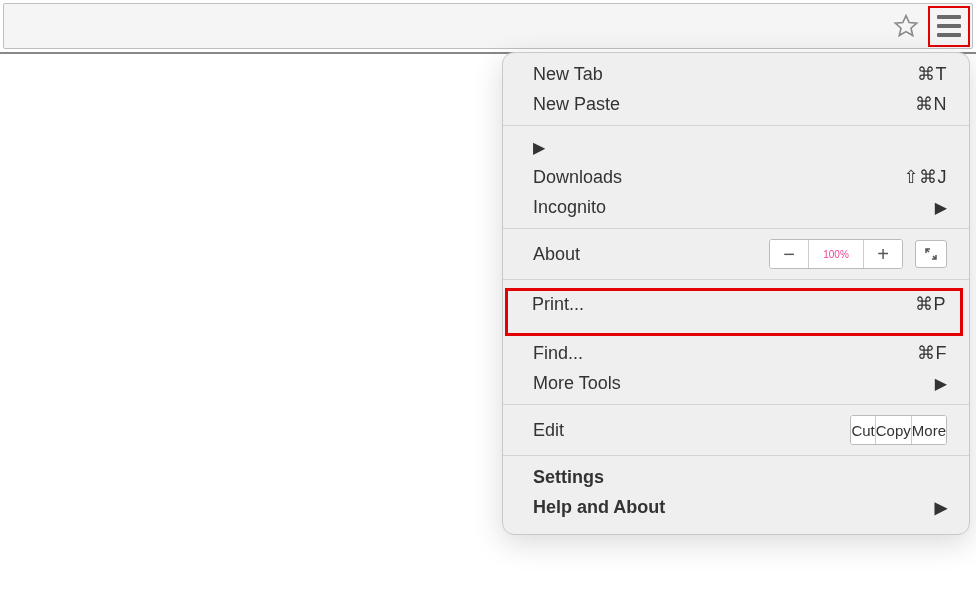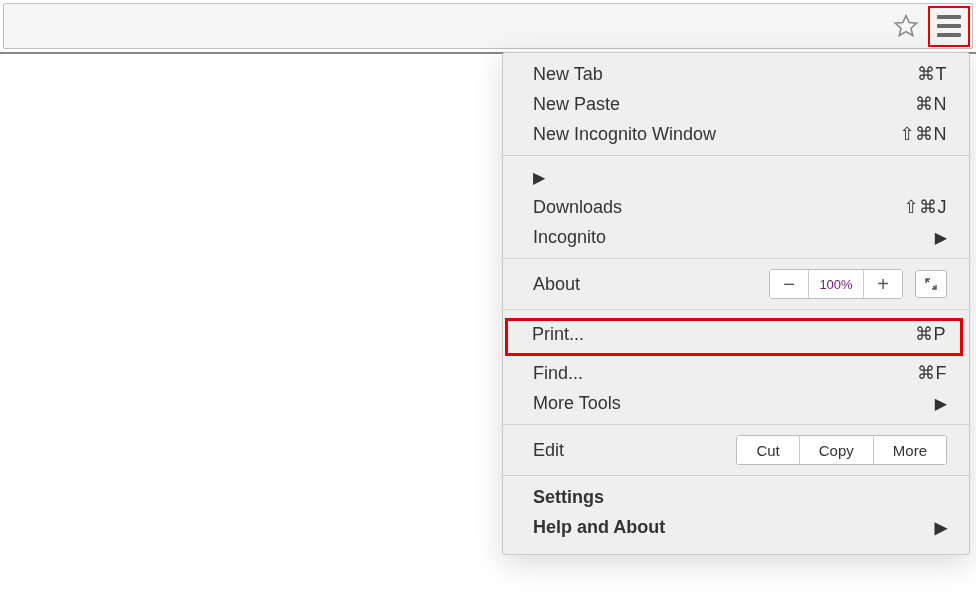"New Tab" .menu { border-radius: 3px -> 12px }
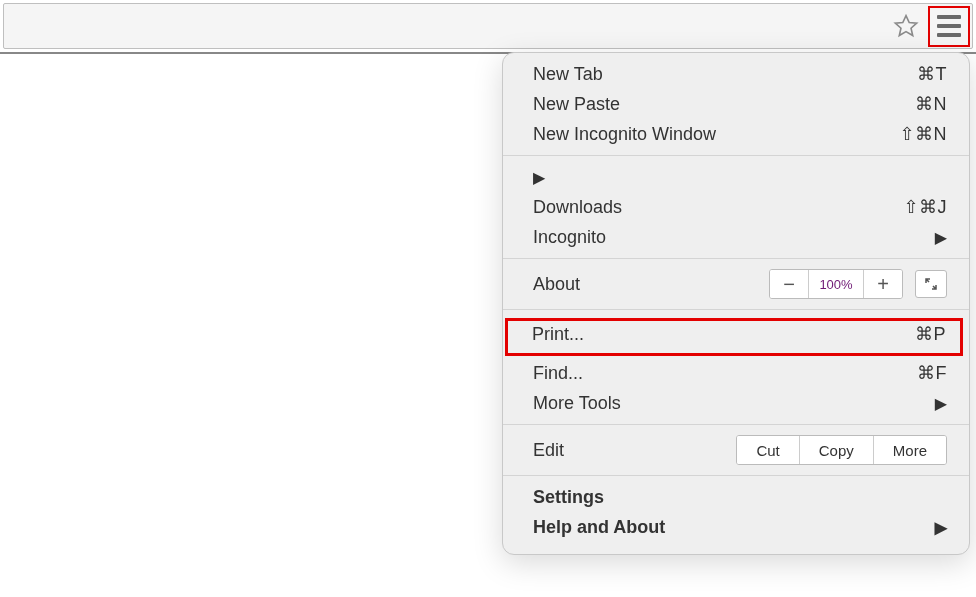"New Incognito Window" div.menu-item { html: <div> <span>New Incognito Window</span> <span>⇧⌘N</span> </div> -> none }
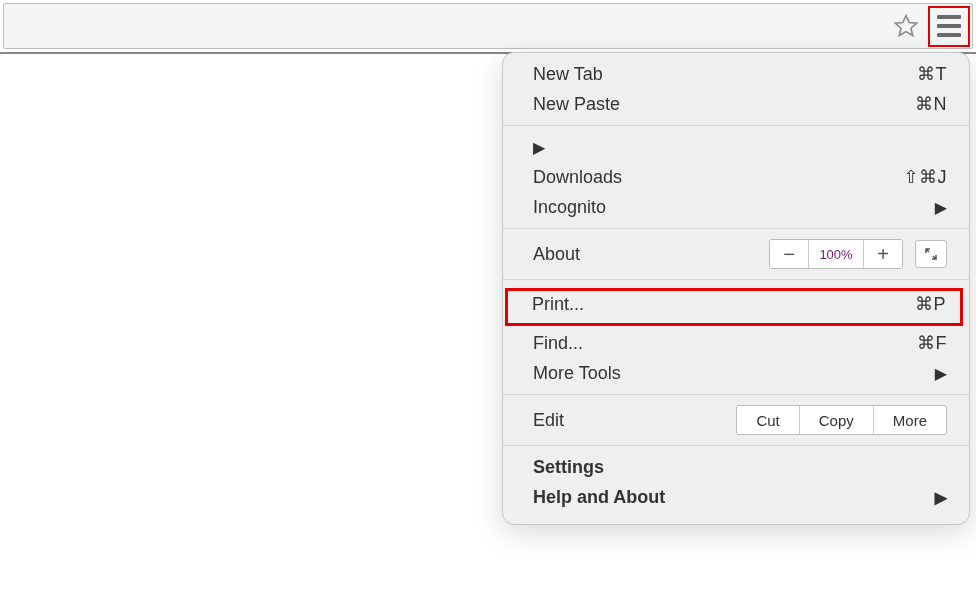"100%" .zoom-val { color: #701a75 -> #ec4899; font-size: 13px -> 10px }
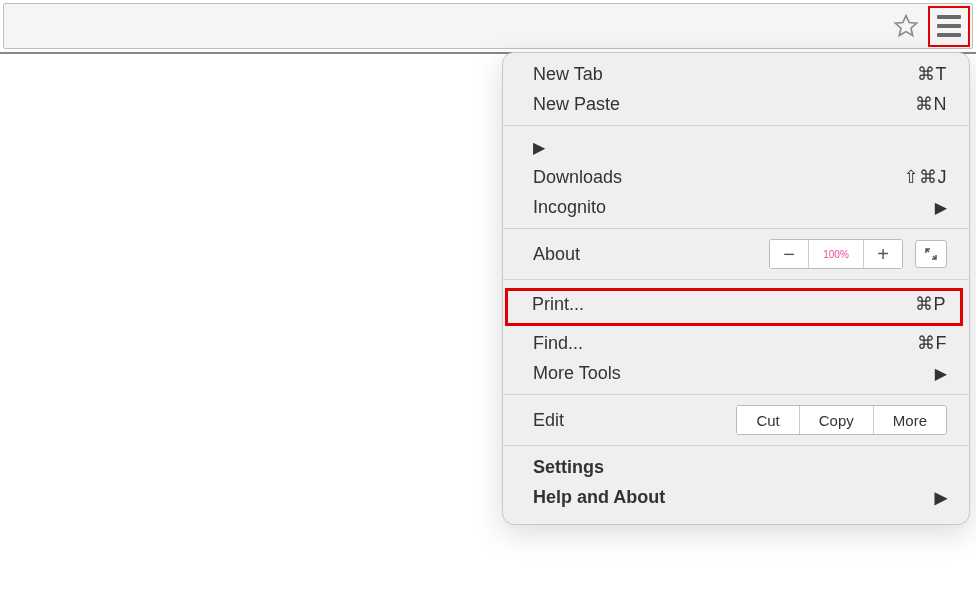"Print..." .print-highlight { padding: 2px 14px 8px 24px -> 2px 14px 18px 24px }
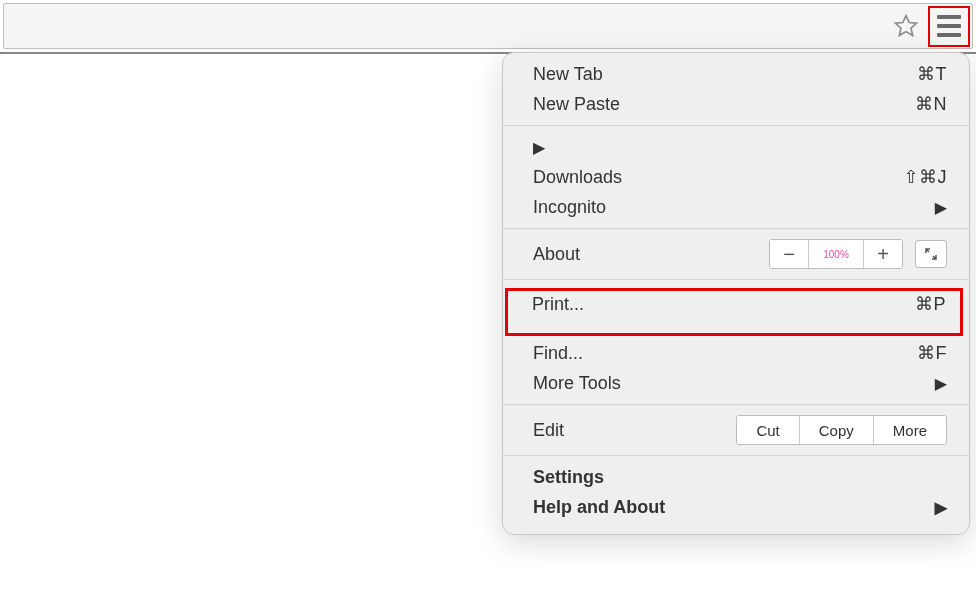"Cut" .edit-btn { padding: 0 19px -> 0 0 }
